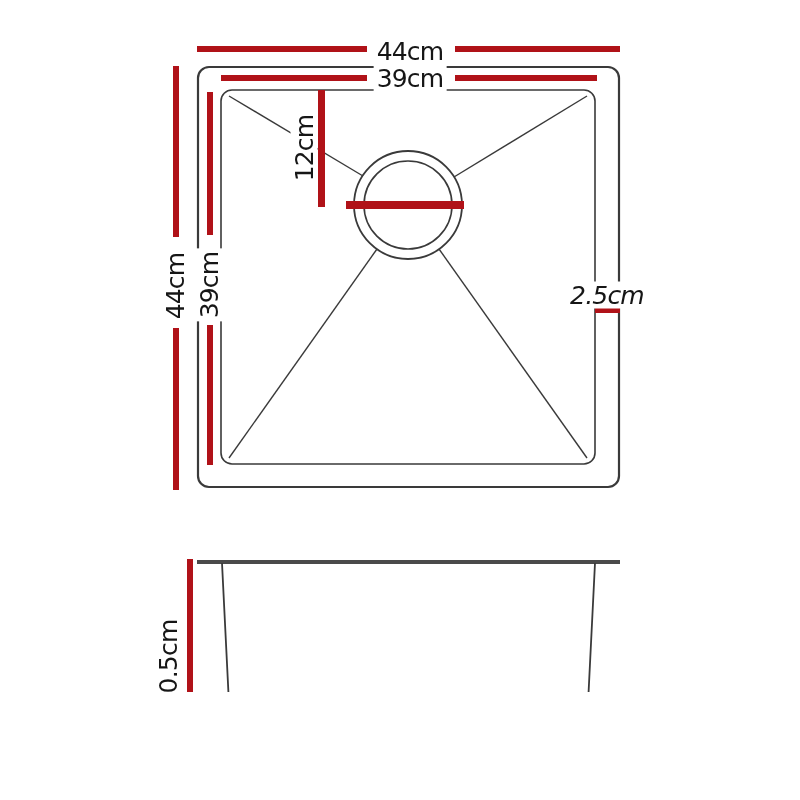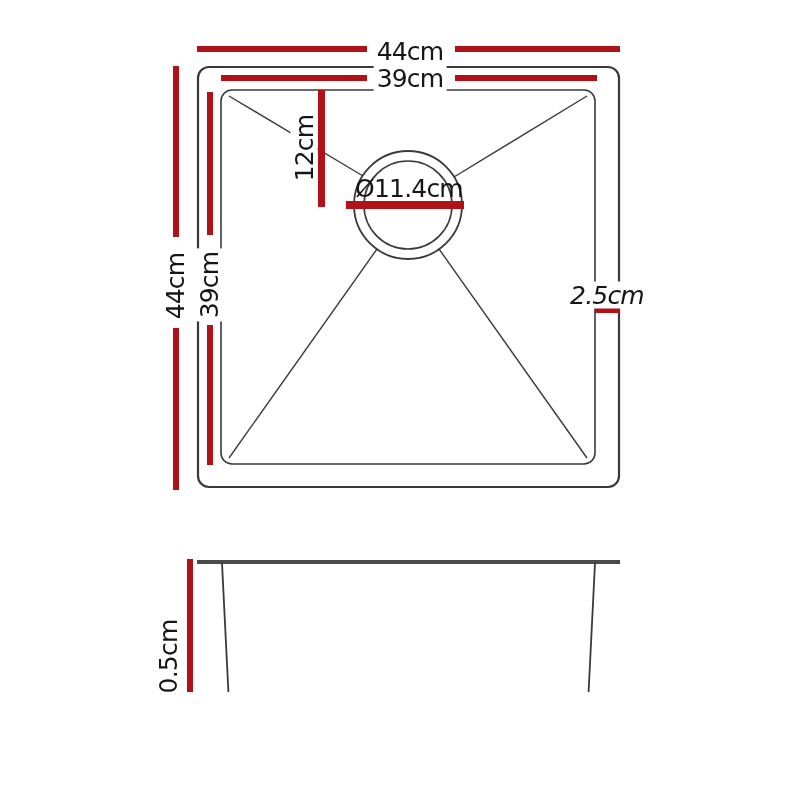"Ø11.4cm" div.lbl { html: <div>Ø11.4cm</div> -> none }
